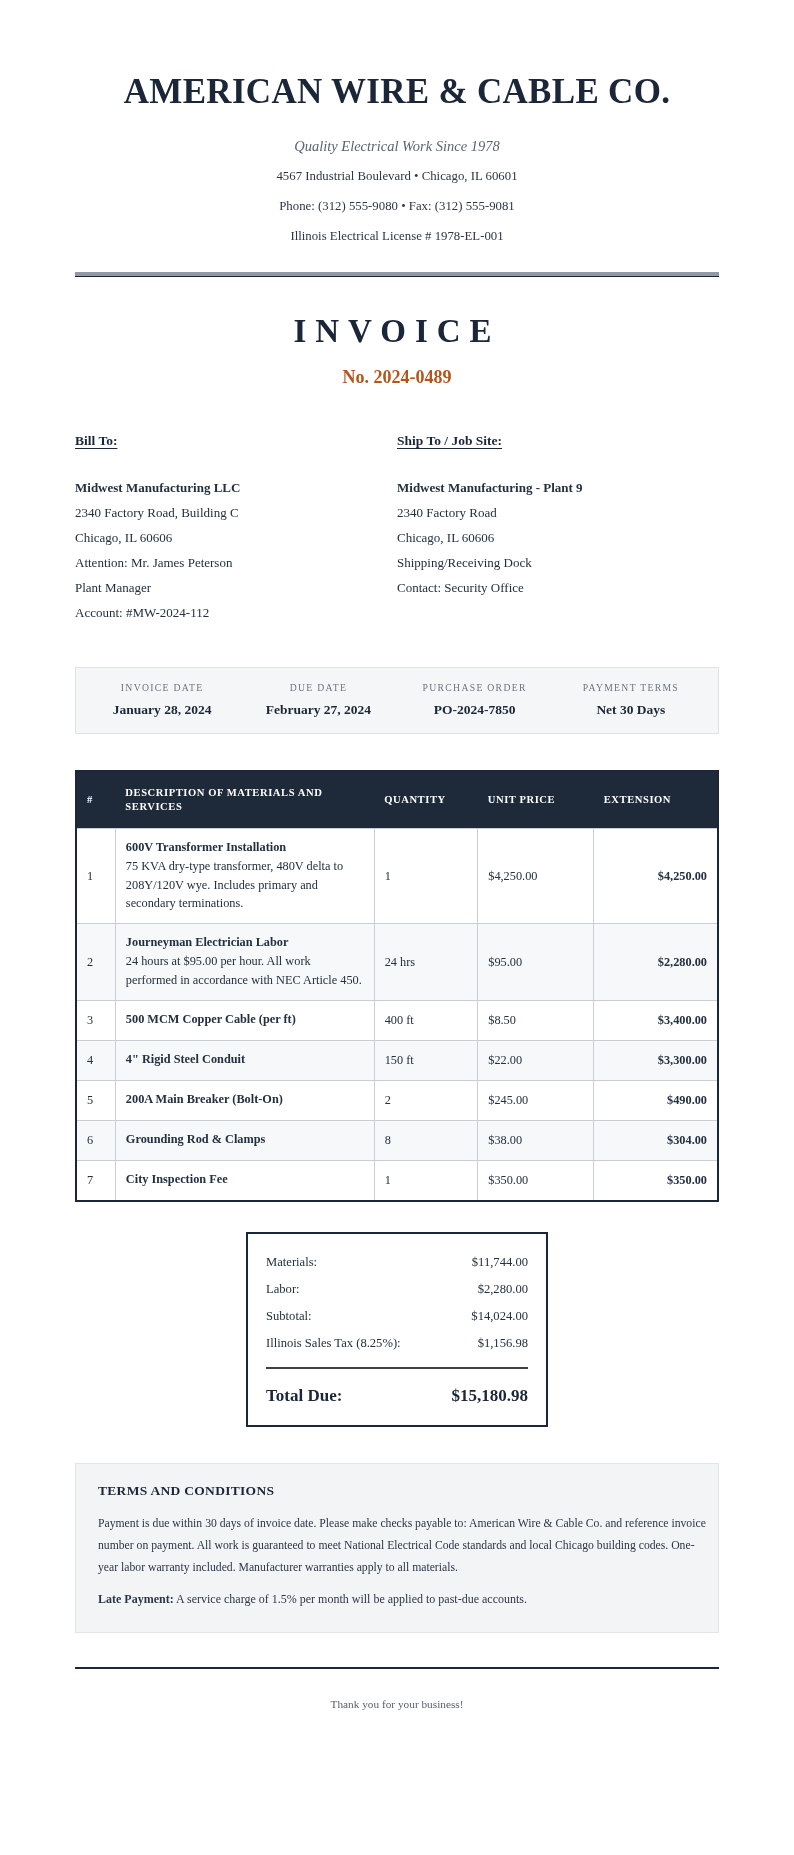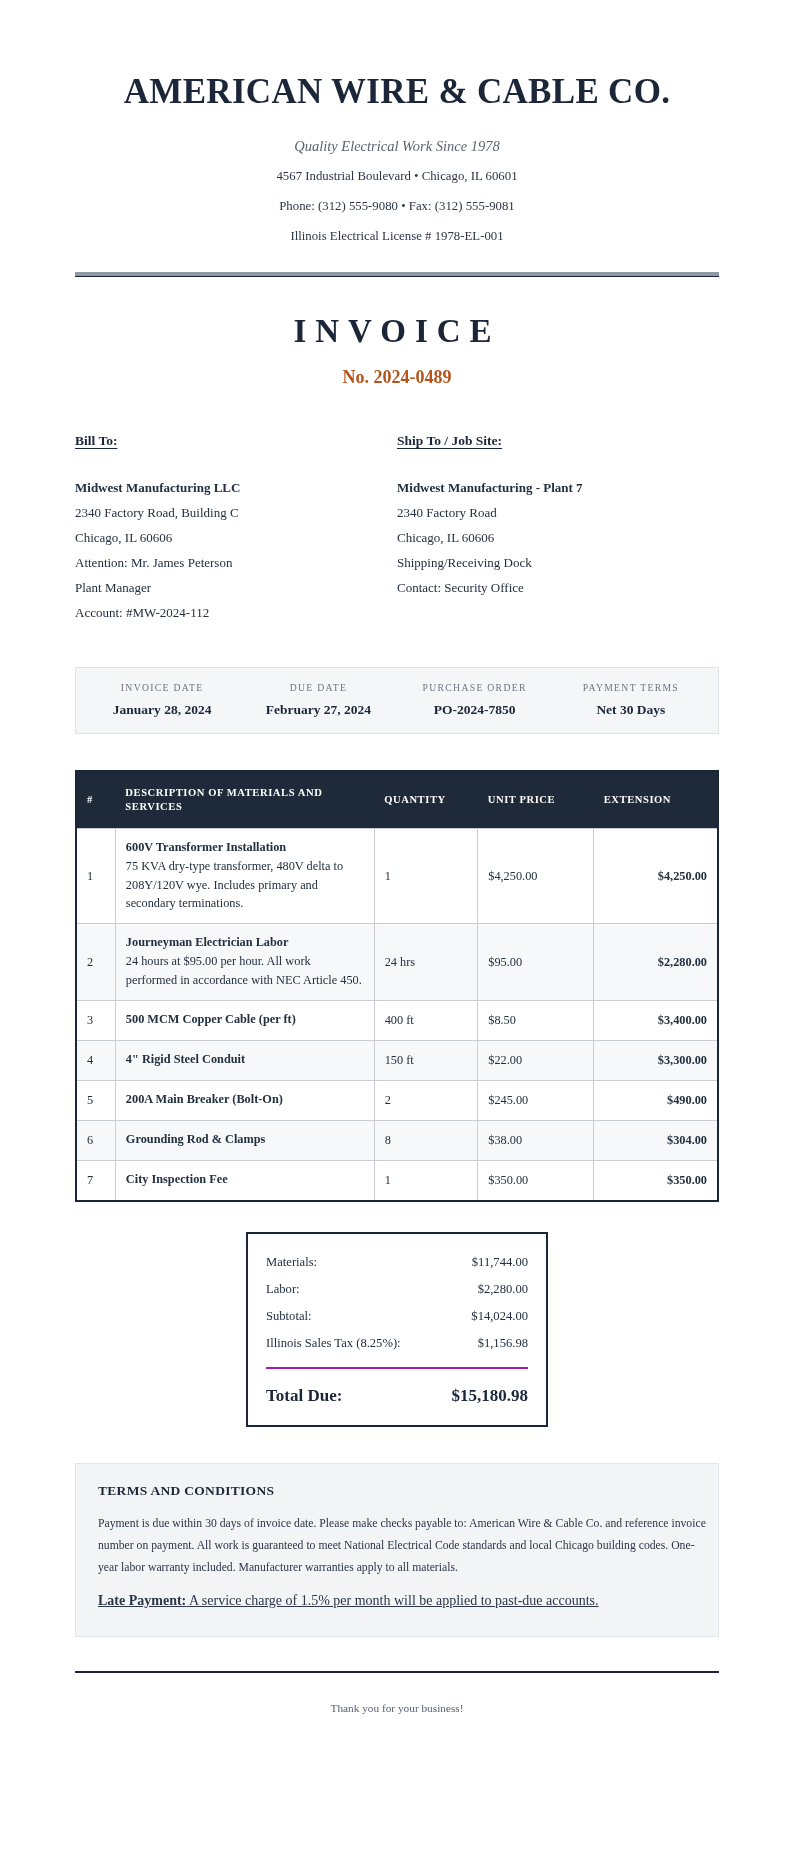"Midwest Manufacturing - Plant 7" div.party-line { text: 7 -> 9 }
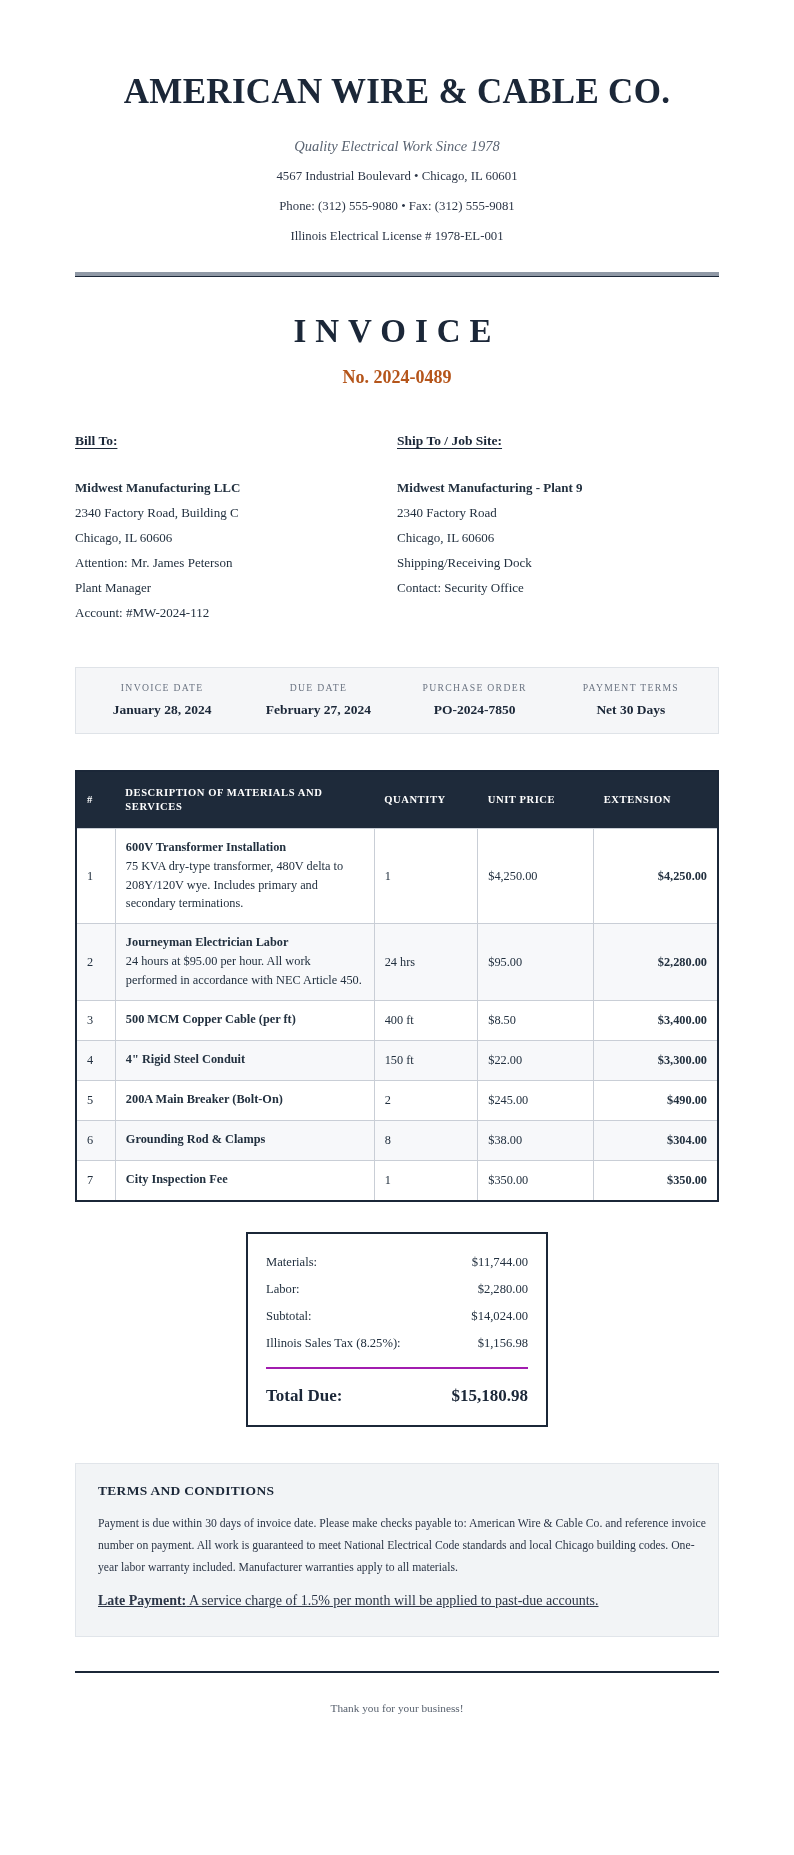"Total Due:" .total-row.grand { border-top: 2px solid #a21caf -> 2px solid #404040 }
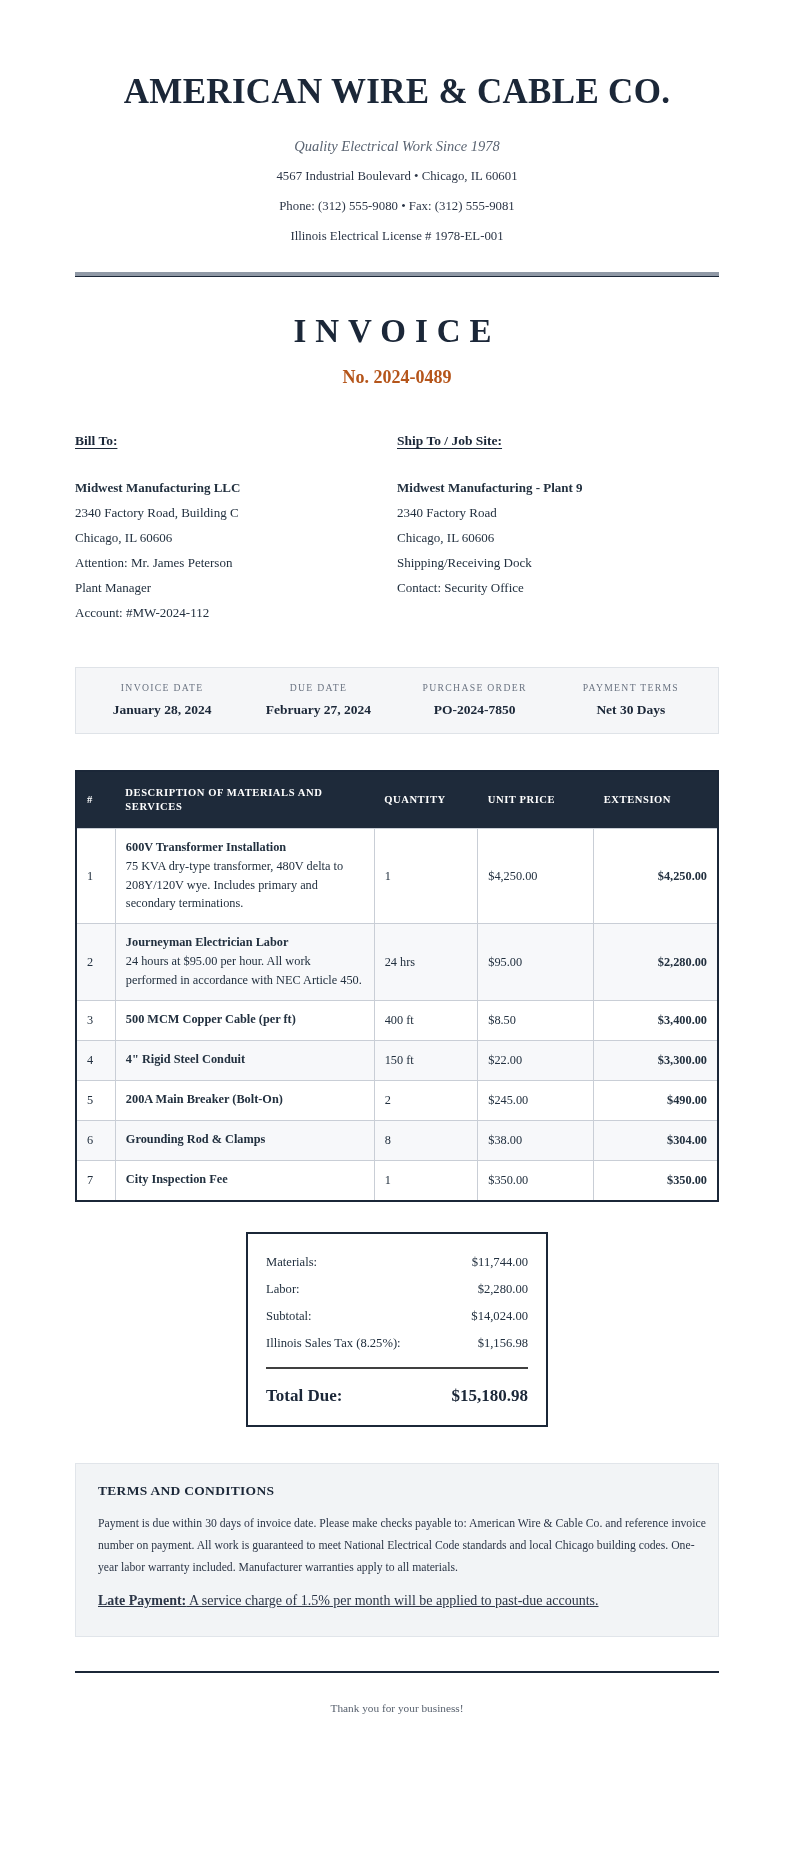"Late Payment: A service charge" .terms-late { font-size: 14px -> 12px; text-decoration: underline -> none }
